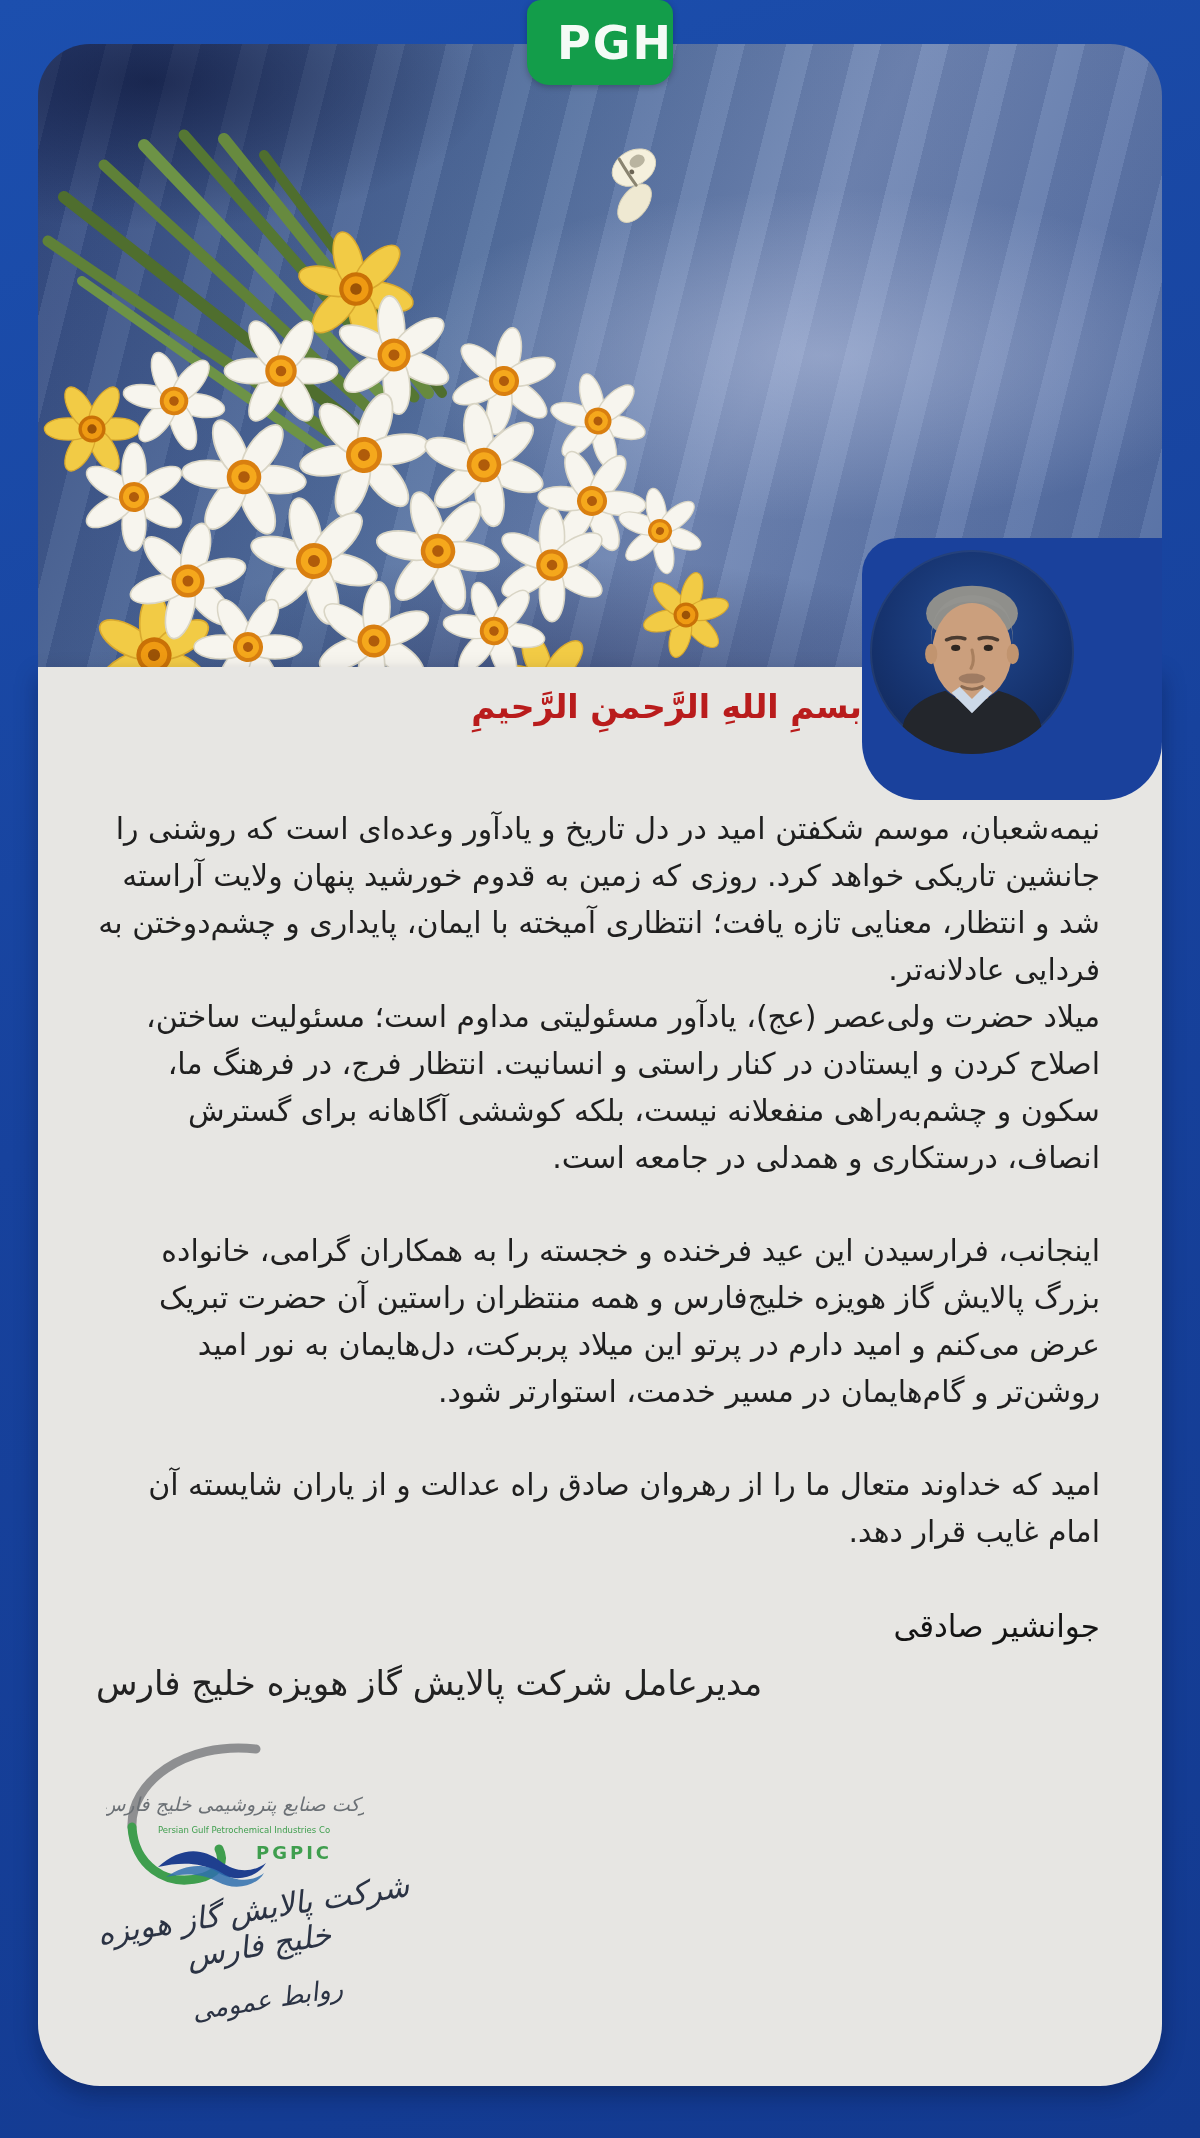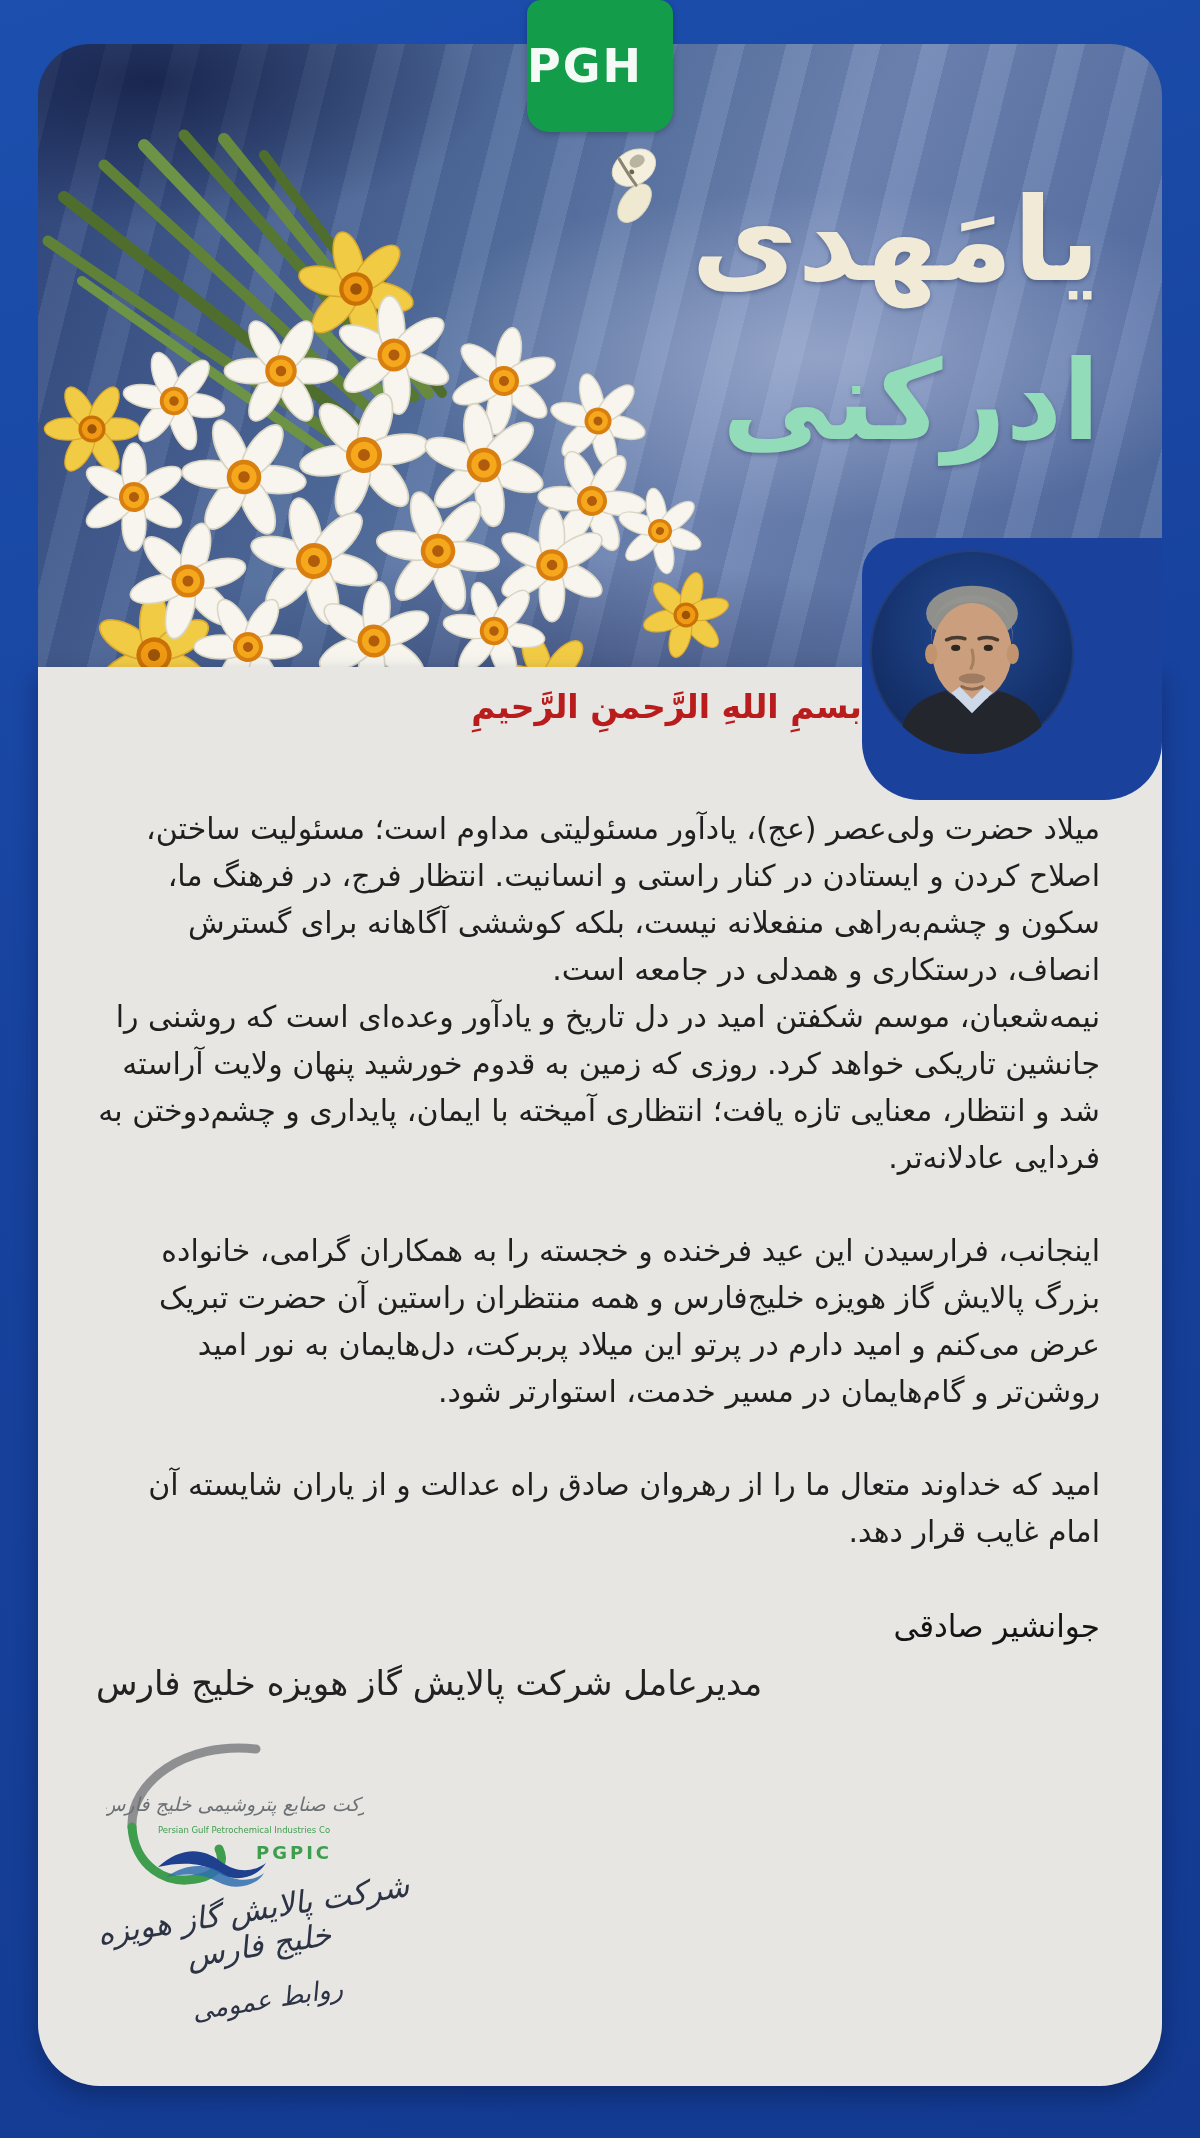"PGH" .pgh-badge { height: 132px -> 85px; justify-content: flex-start -> flex-end }
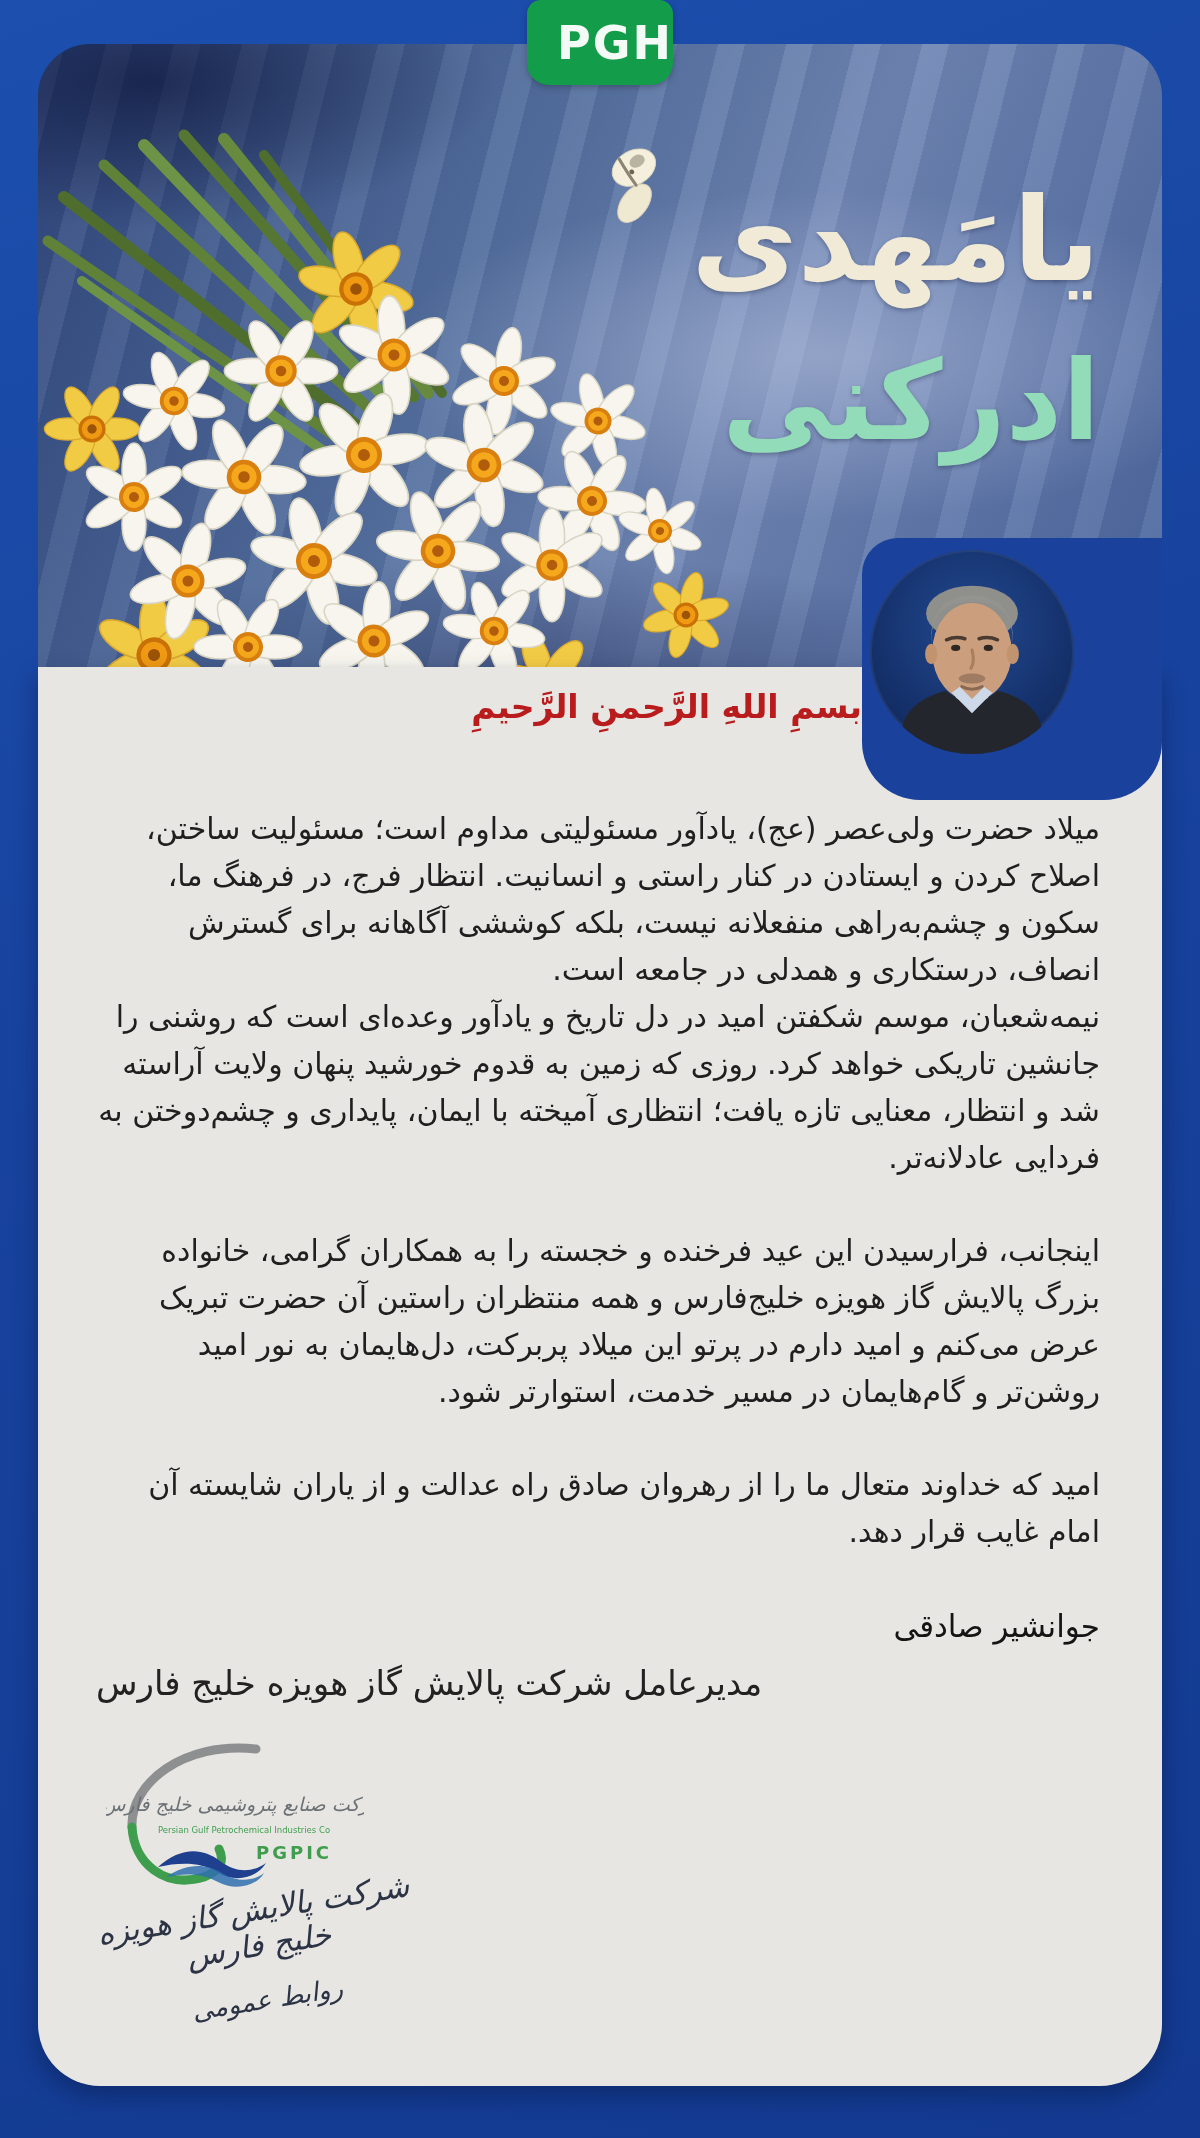"یامَهدی" div.hero-cal { html: <div> <div>یامَهدی</div> <div>ادرکنی</div> </div> -> none }
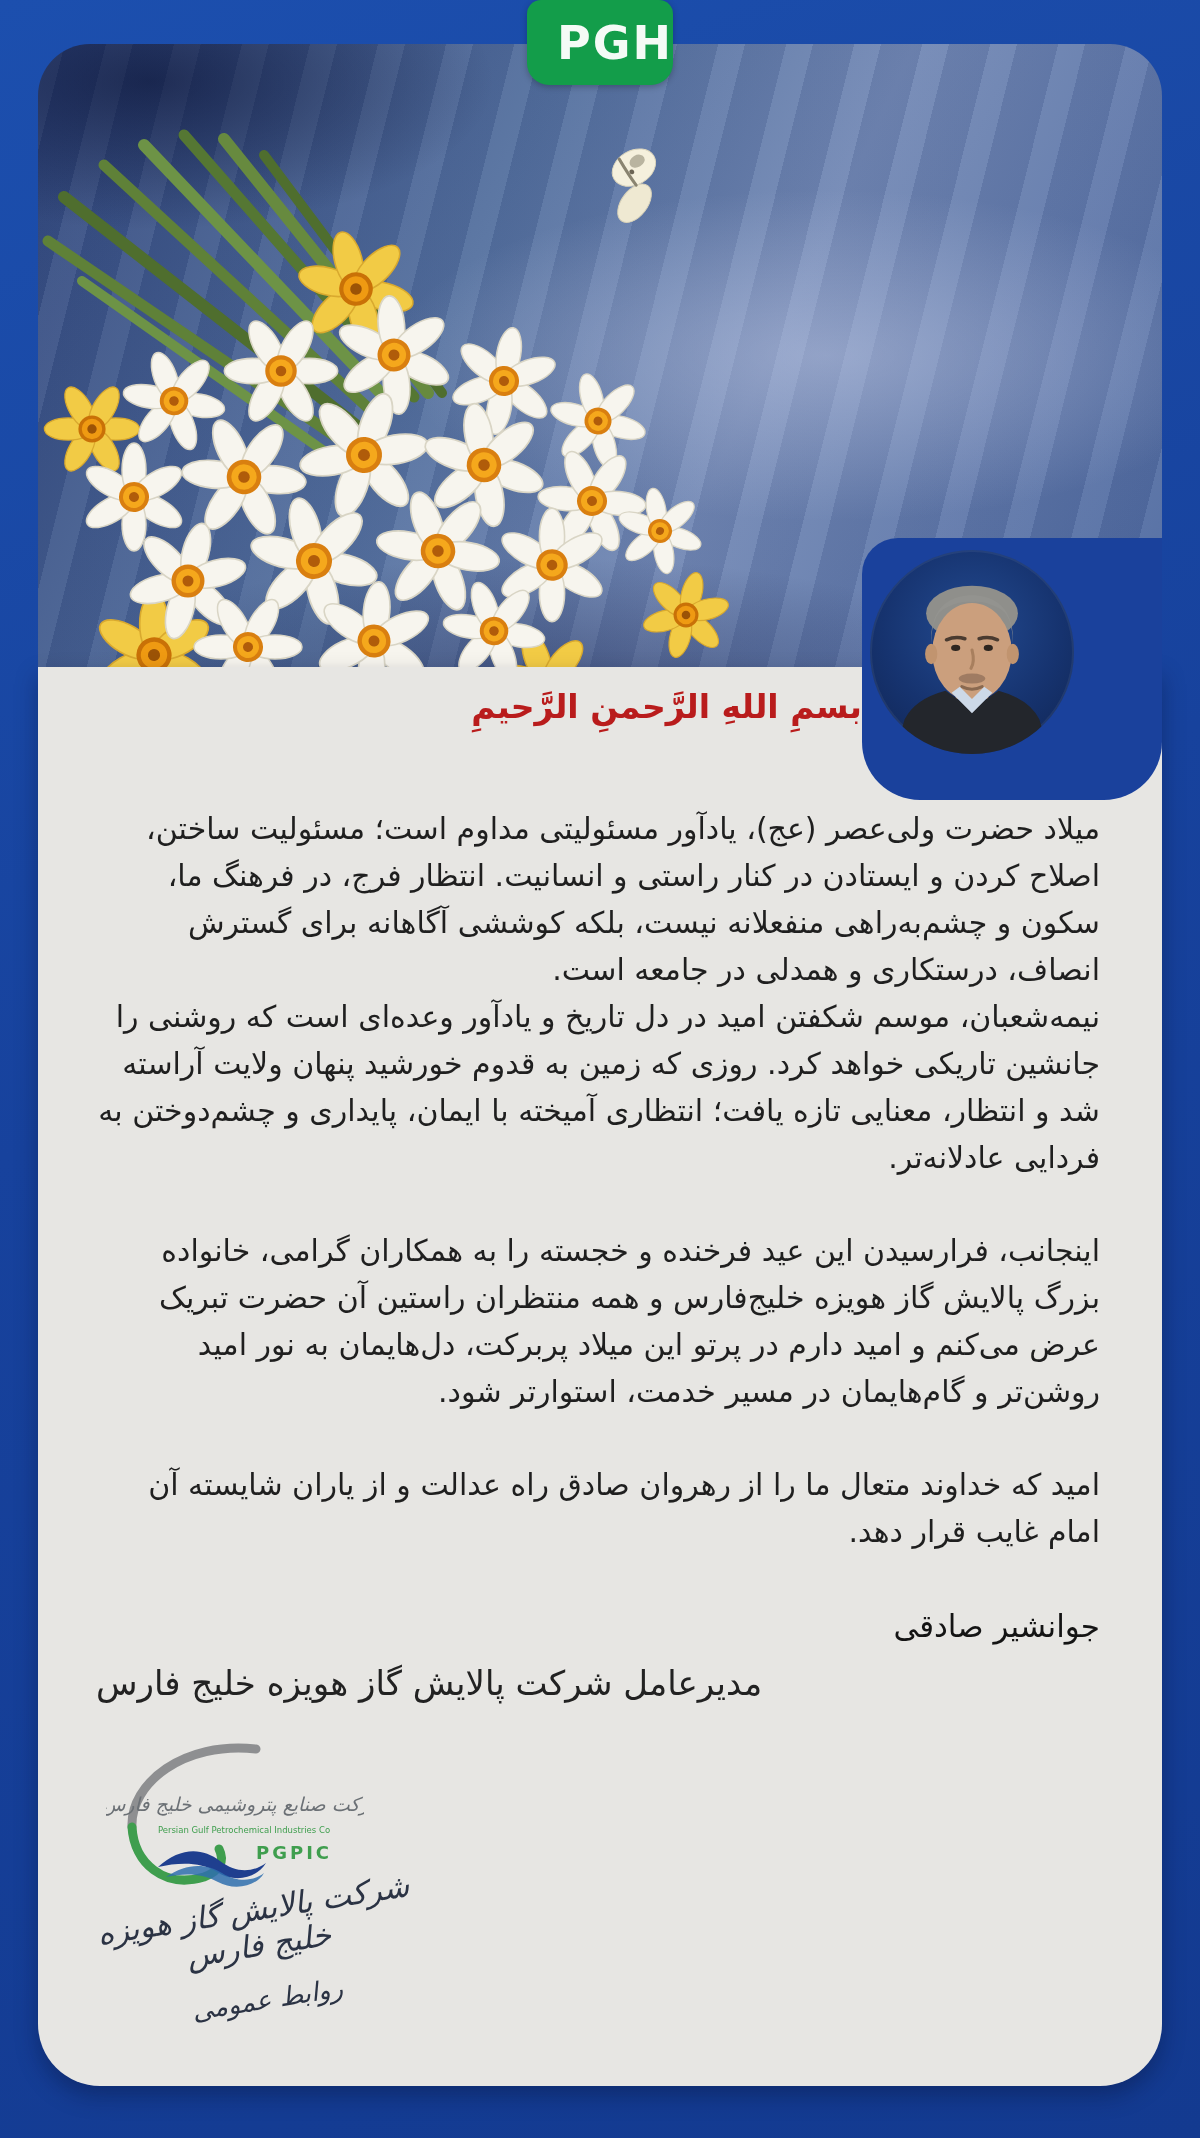"میلاد حضرت ولی‌عصر (عج)، یادآور" p { order: before "نیمه‌شعبان، موسم شکفتن امید در" -> after "نیمه‌شعبان، موسم شکفتن امید در" }
